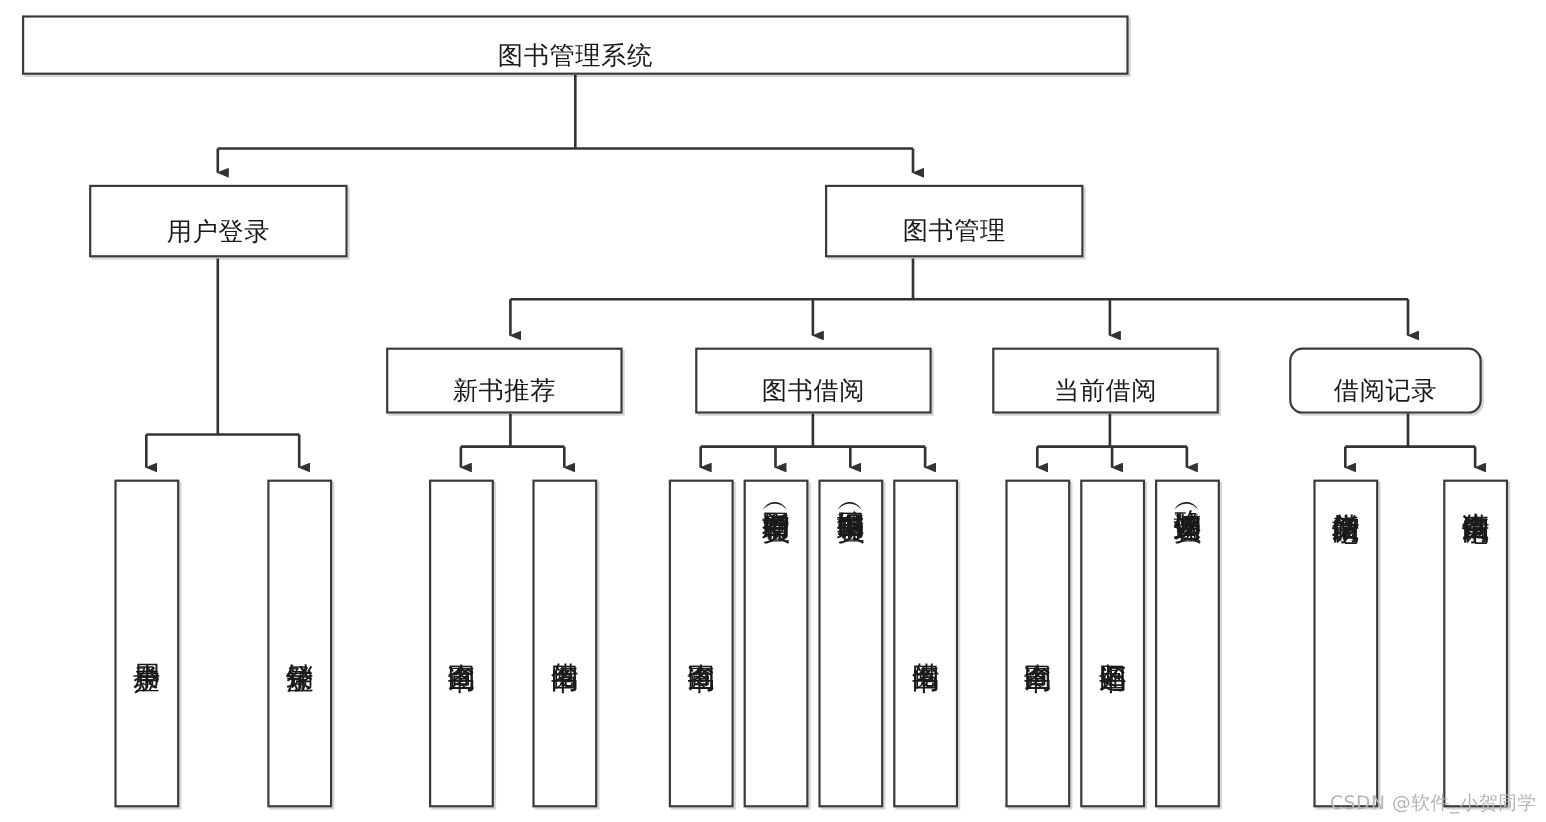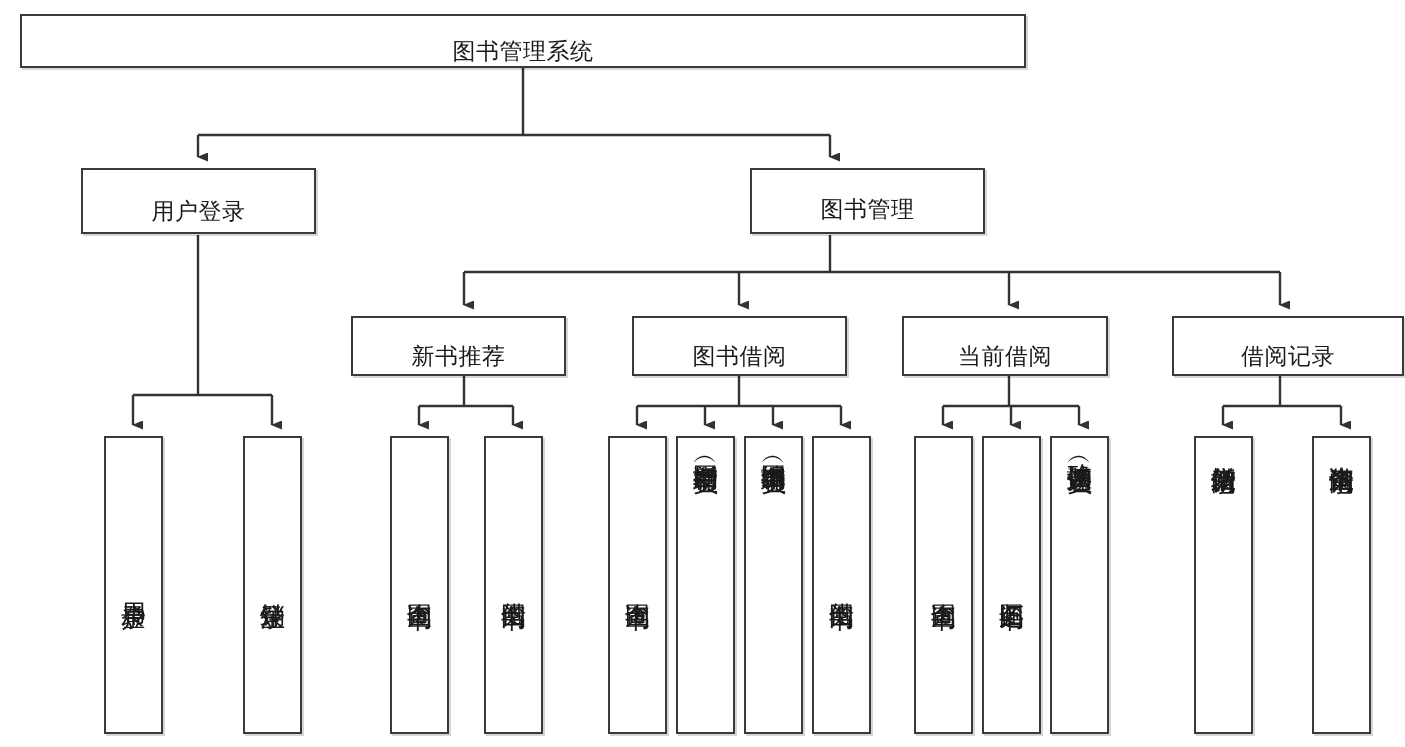"借阅记录" div.node { border-radius: none -> 12px; width: 232px -> 175px }
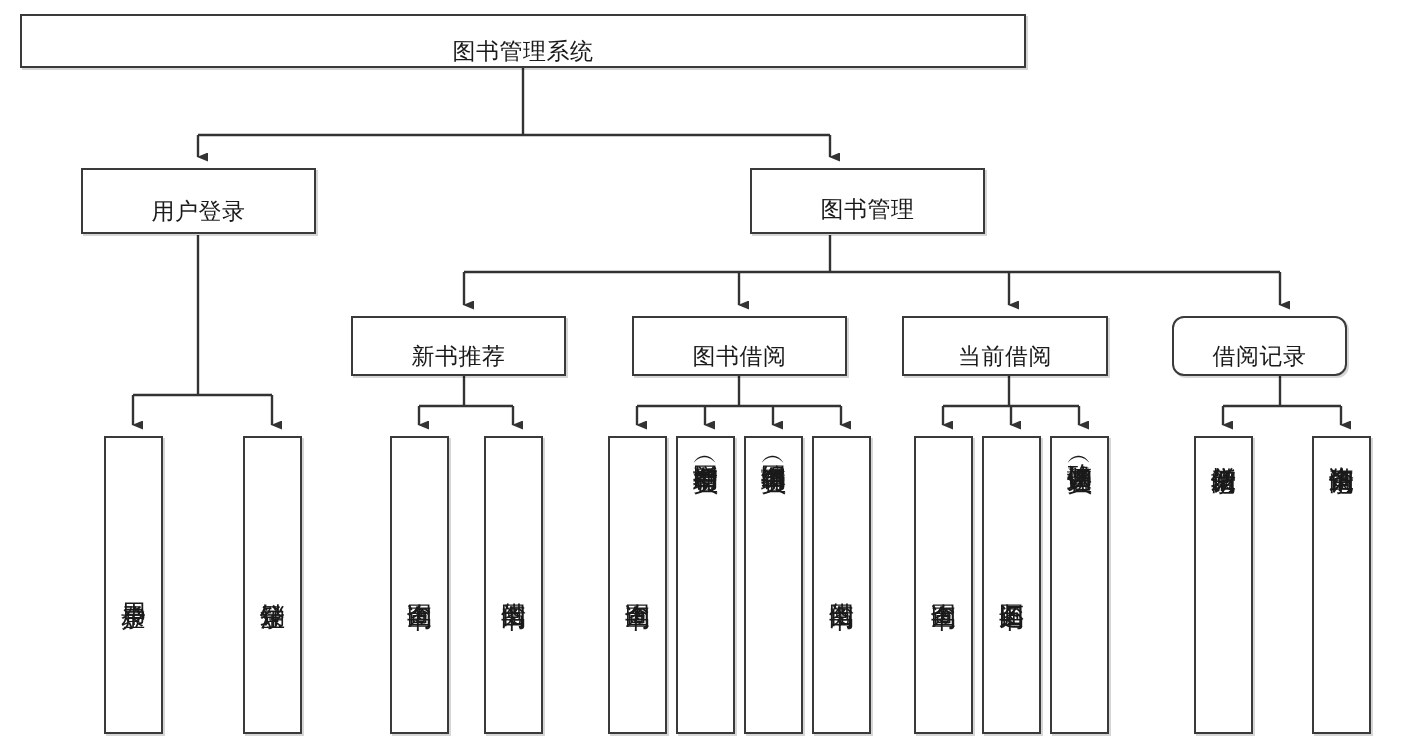"CSDN @软件_小贺同学" div { html: none -> <div>CSDN @软件_小贺同学</div> }
